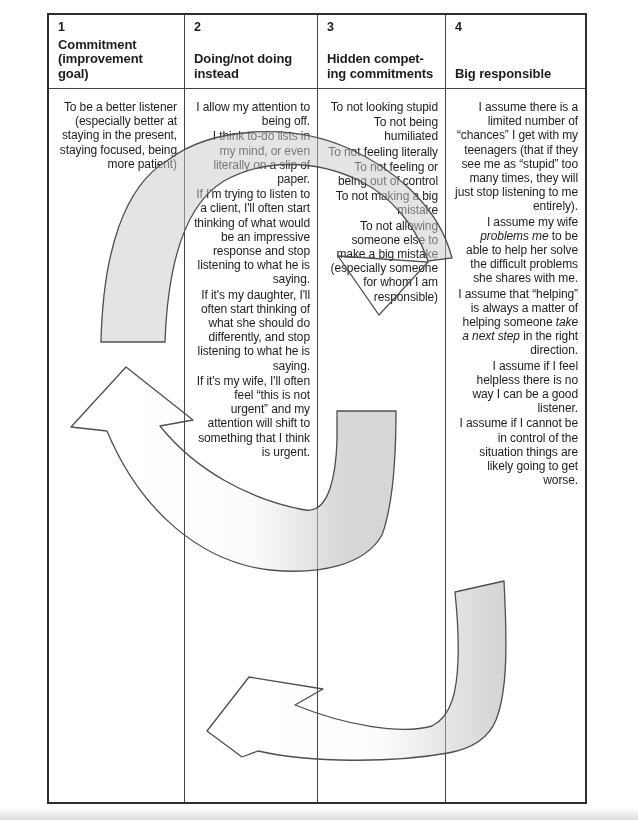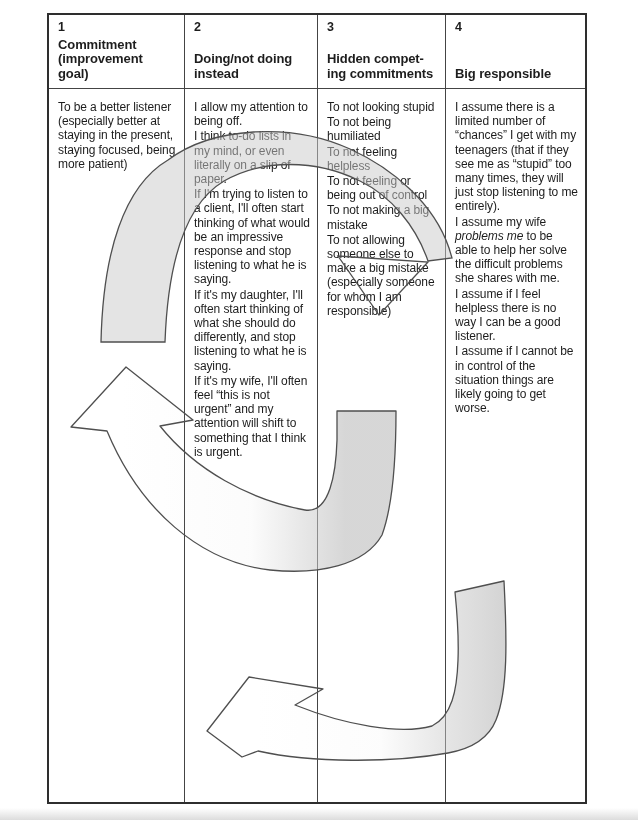"To be a better listener" .bcell p { text-align: none -> right }
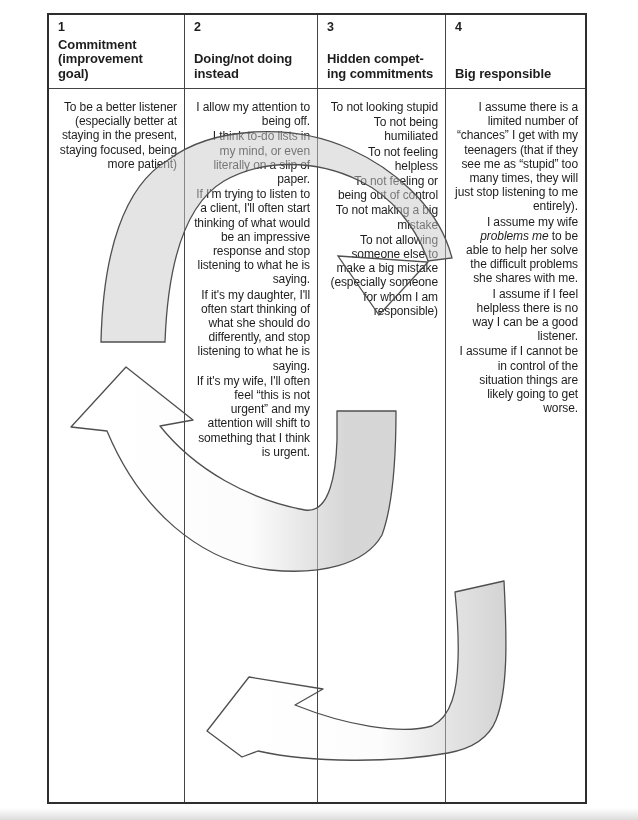"To not feeling helpless" p { text: helpless -> literally }
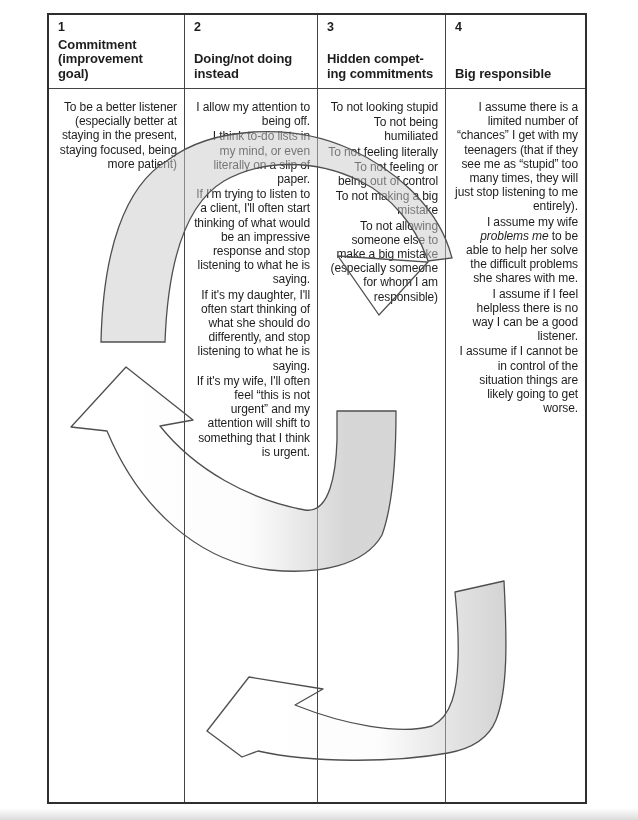"I assume that “helping” is" p { html: none -> <p>I assume that “helping” is always a matter of helping someone <i>take a next step</i> in the right direction.</p> }
